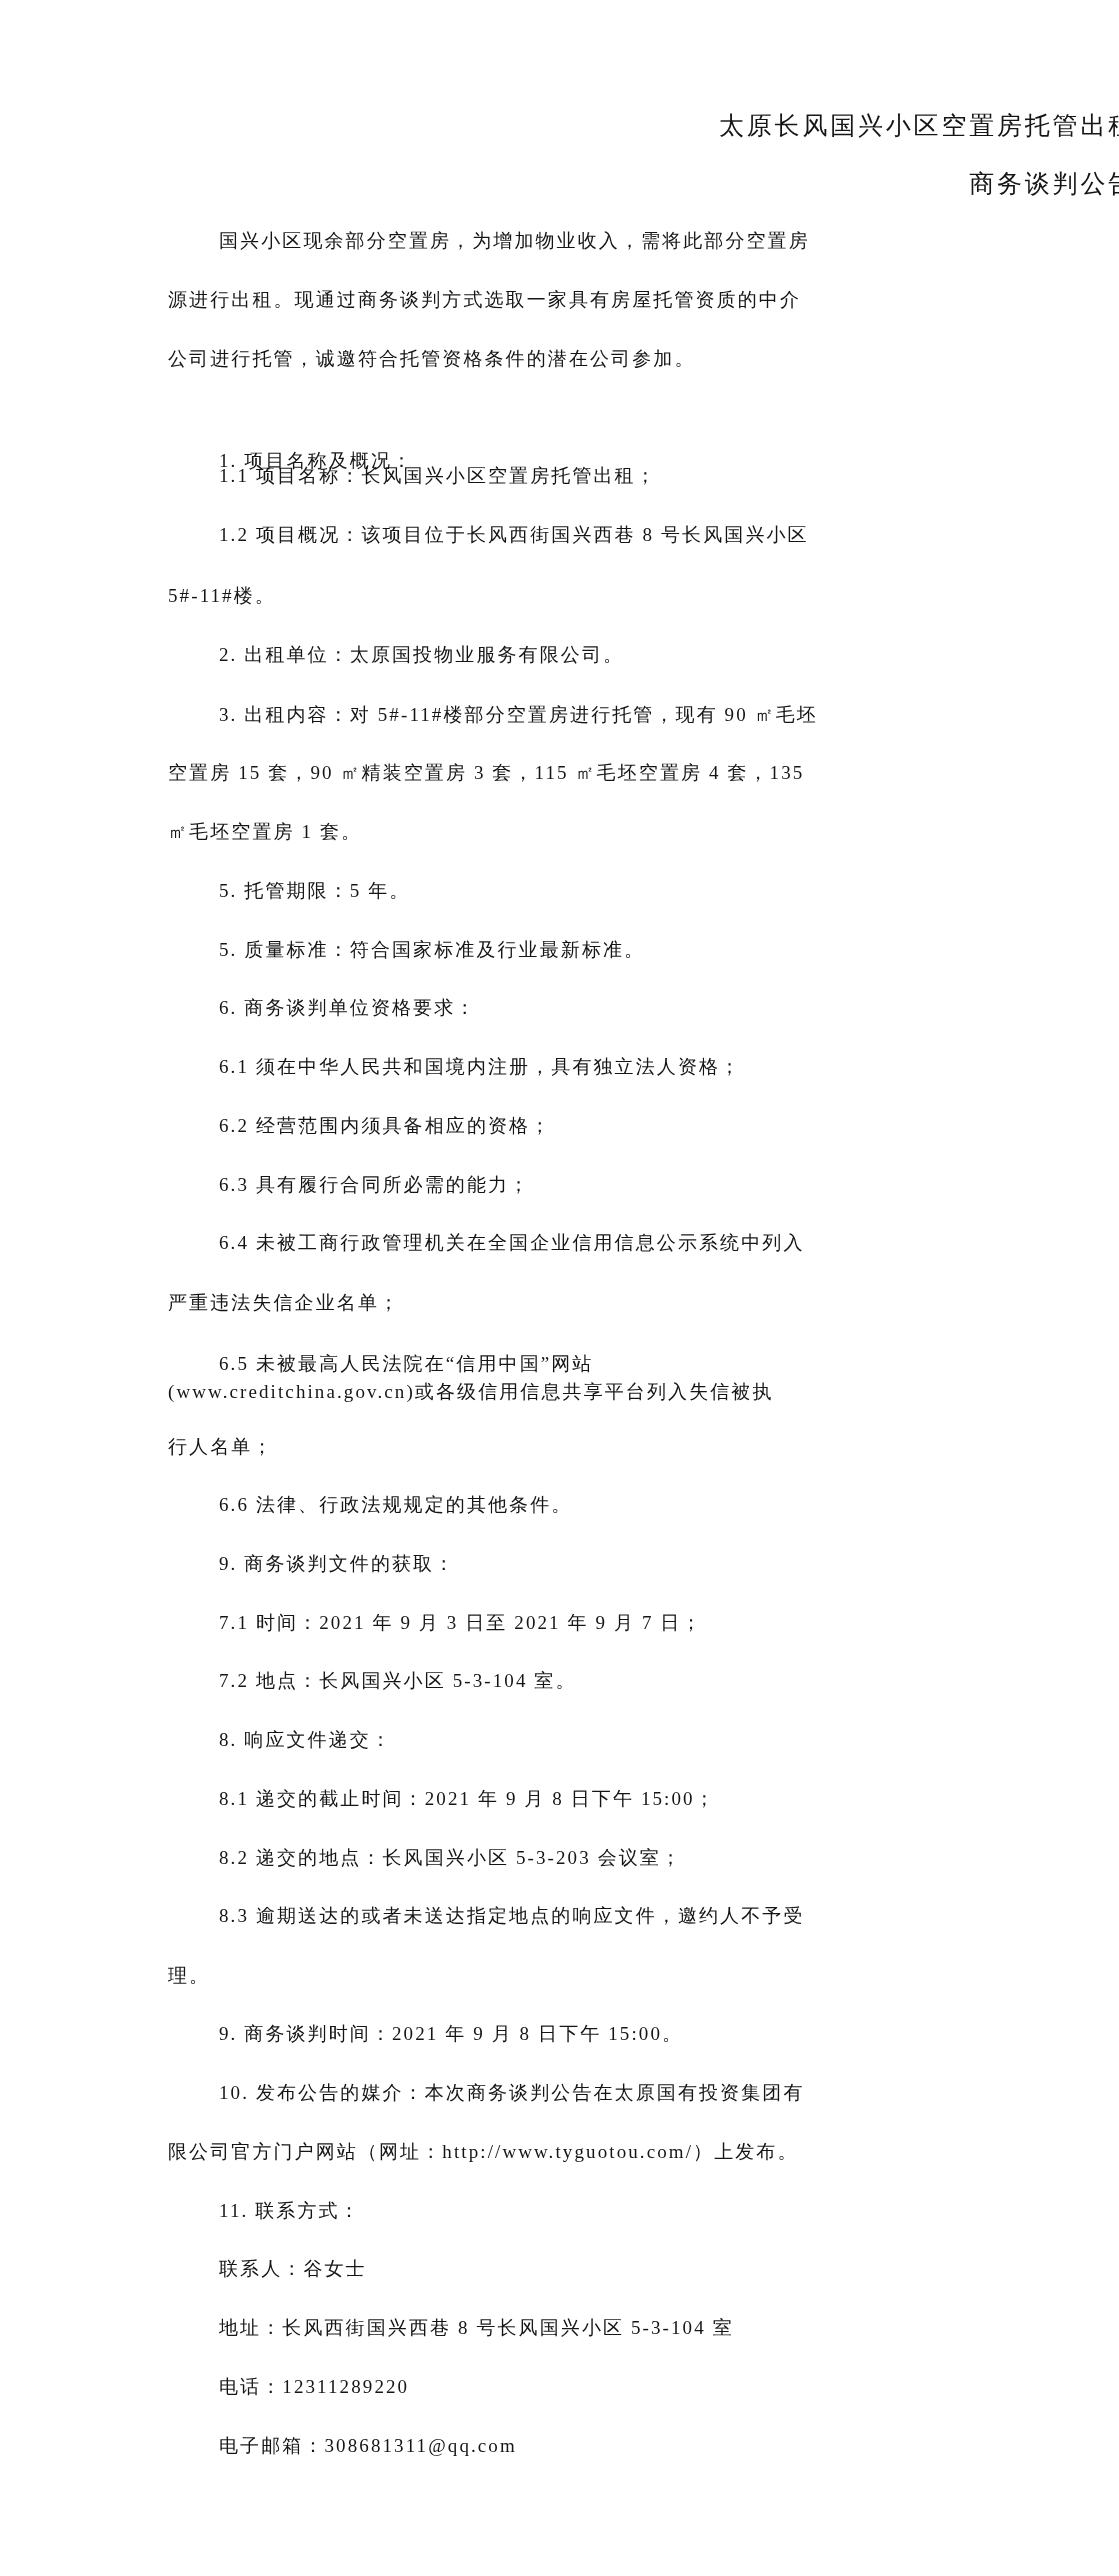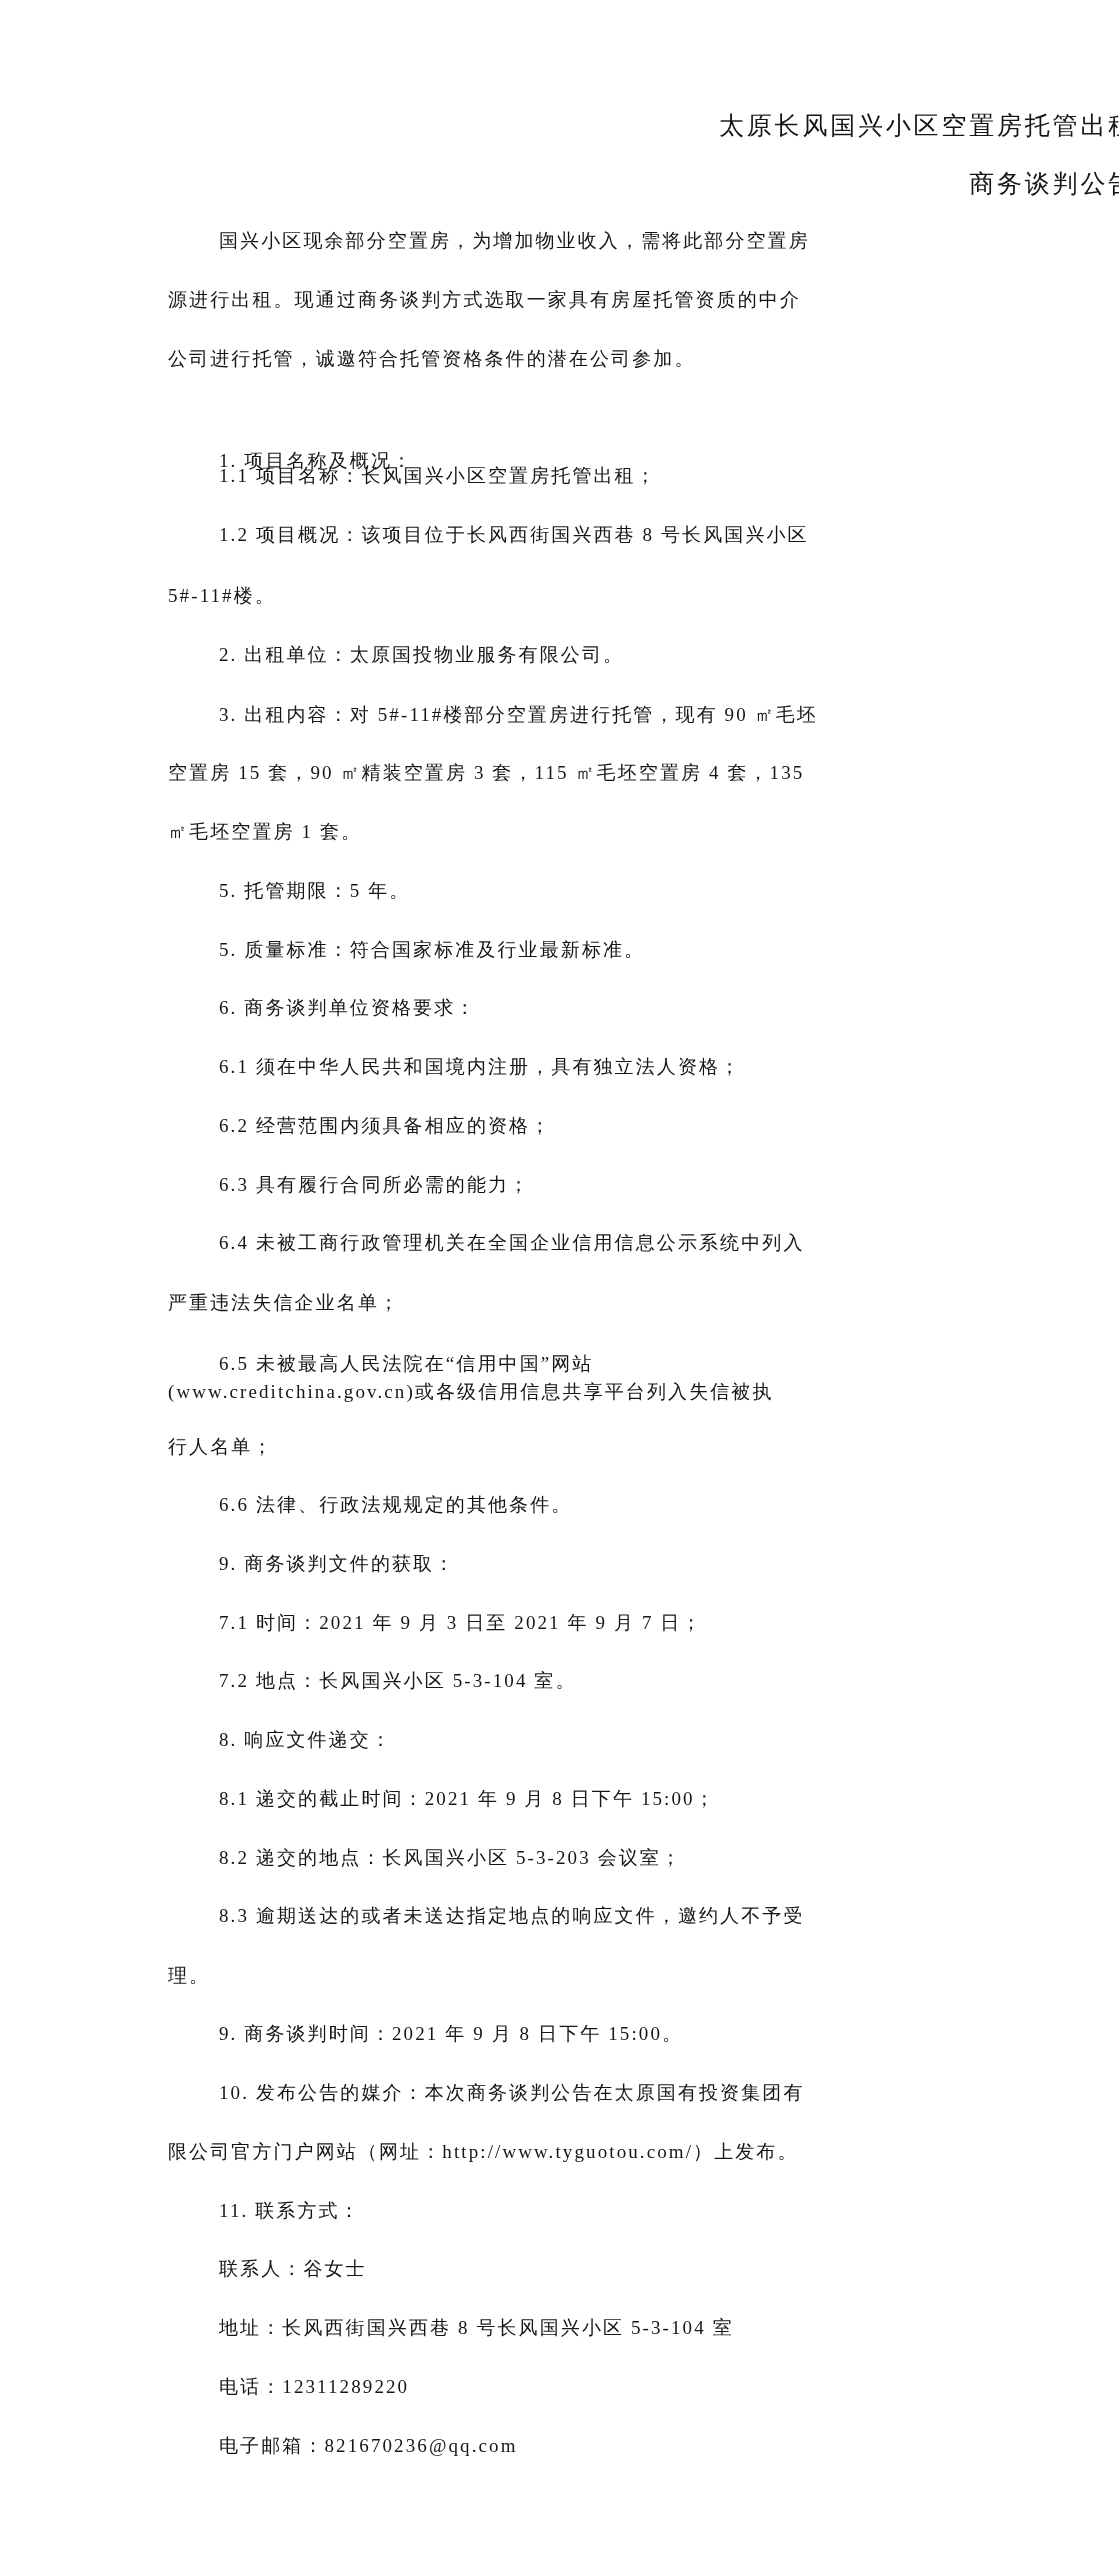"电子邮箱：821670236@qq.com" div.doc-line { text: 821670236@qq.com -> 308681311@qq.com }
